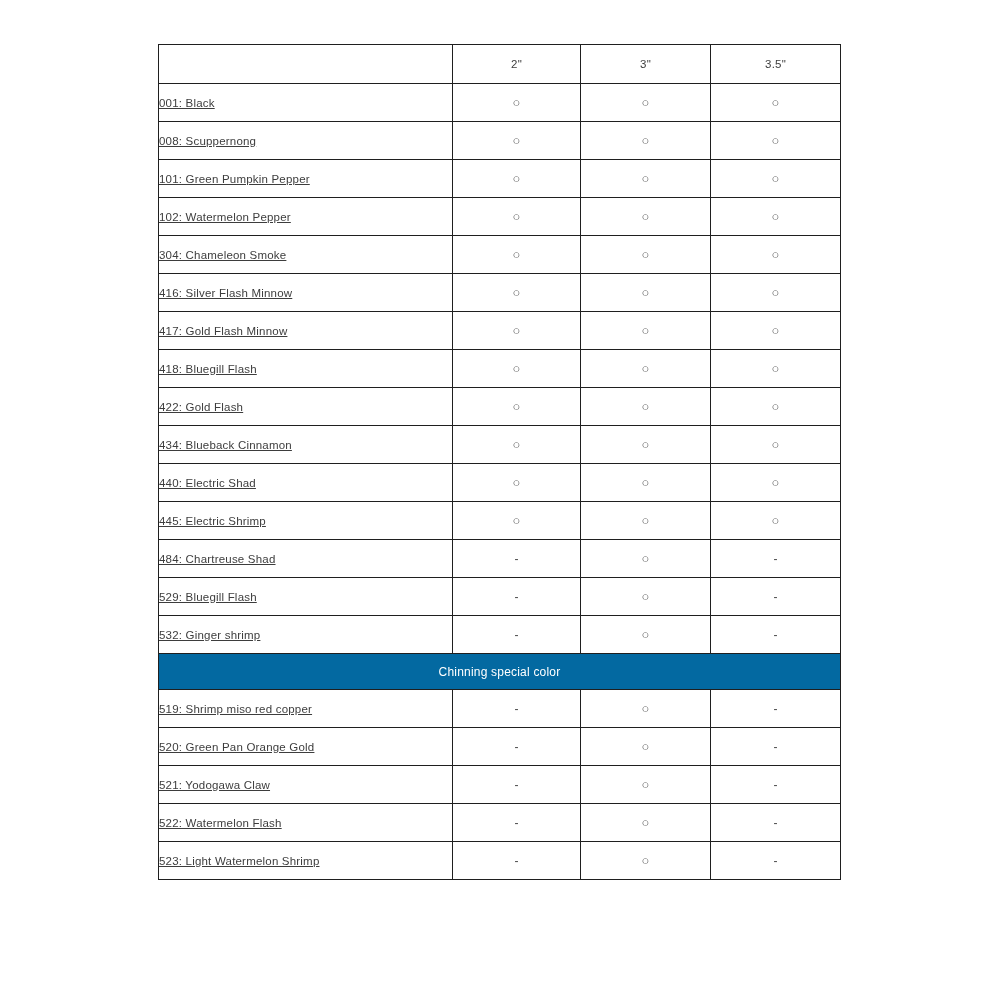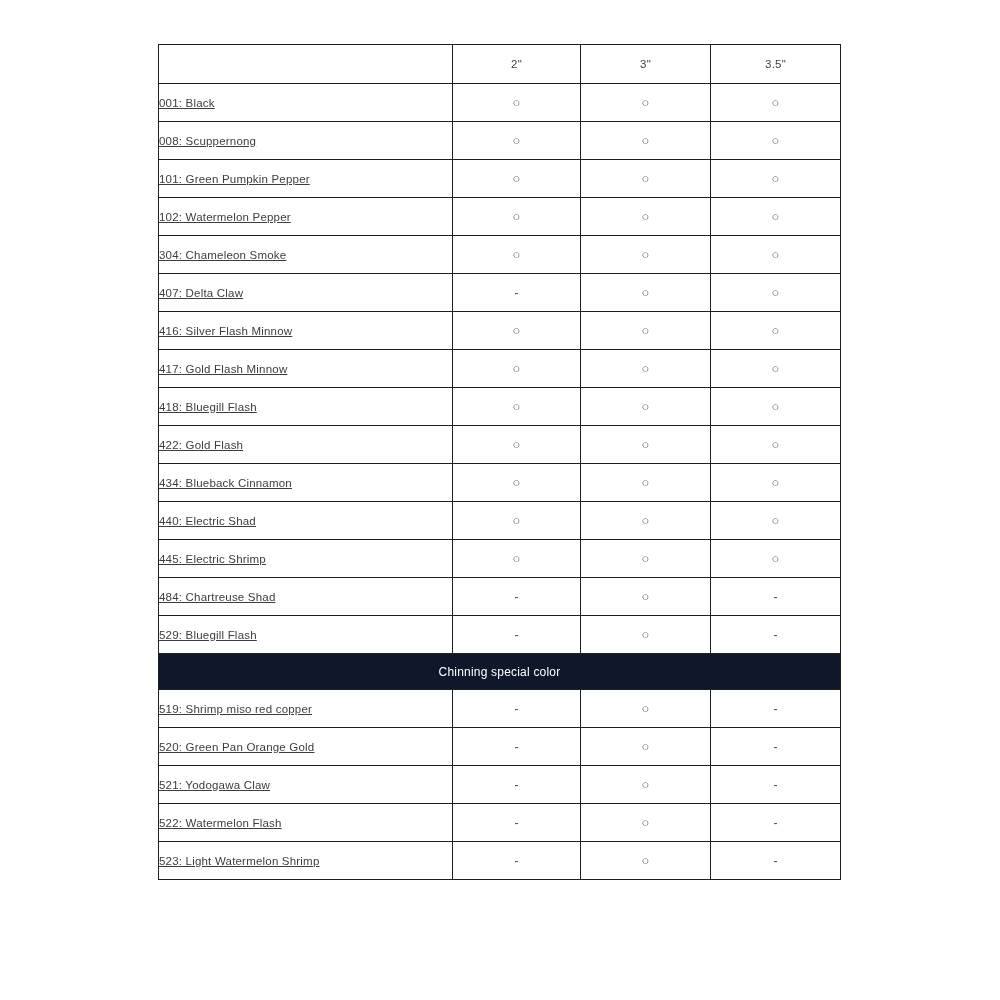"407: Delta Claw" tr.data-row { html: <tr> <td>407: Delta Claw</td> <td>-</td> <td>○</td> <td>○</td> </tr> -> none }
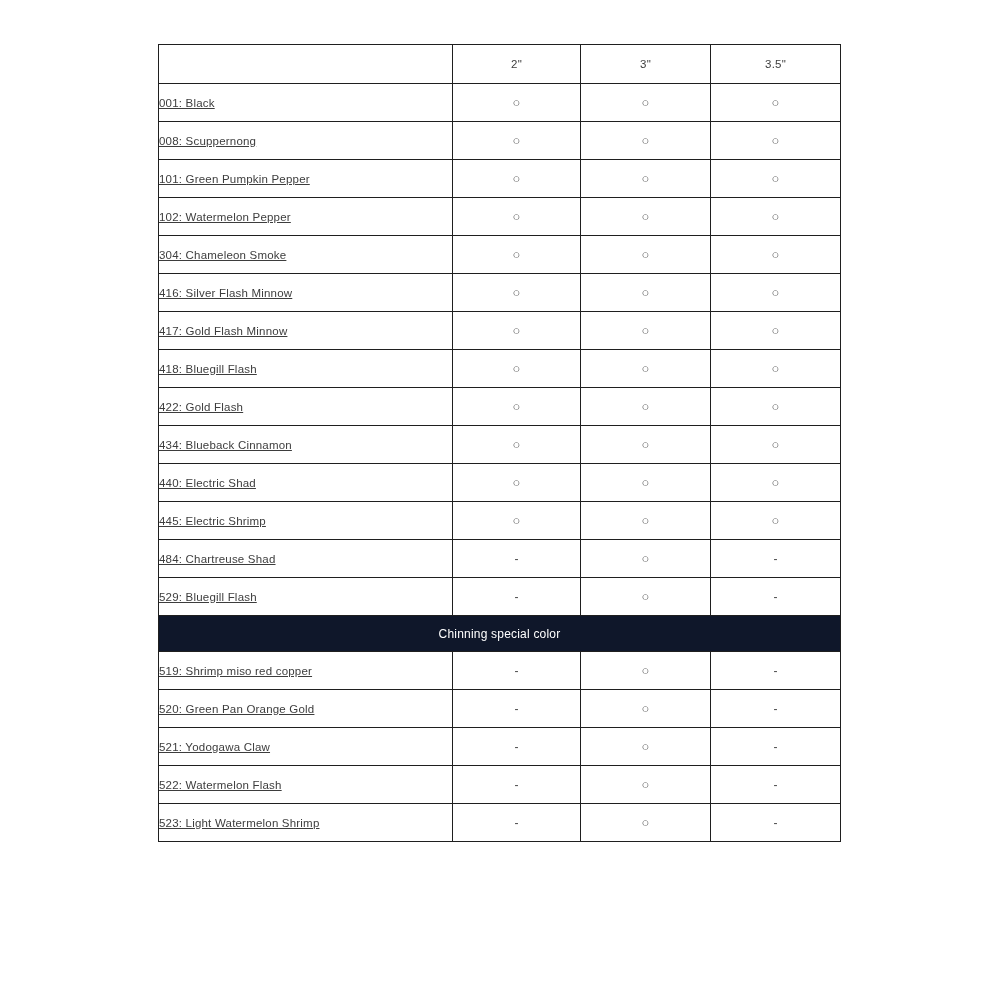"532: Ginger shrimp" tr.data-row { html: none -> <tr> <td>532: Ginger shrimp</td> <td>-</td> <td>○</td> <td>-</td> </tr> }
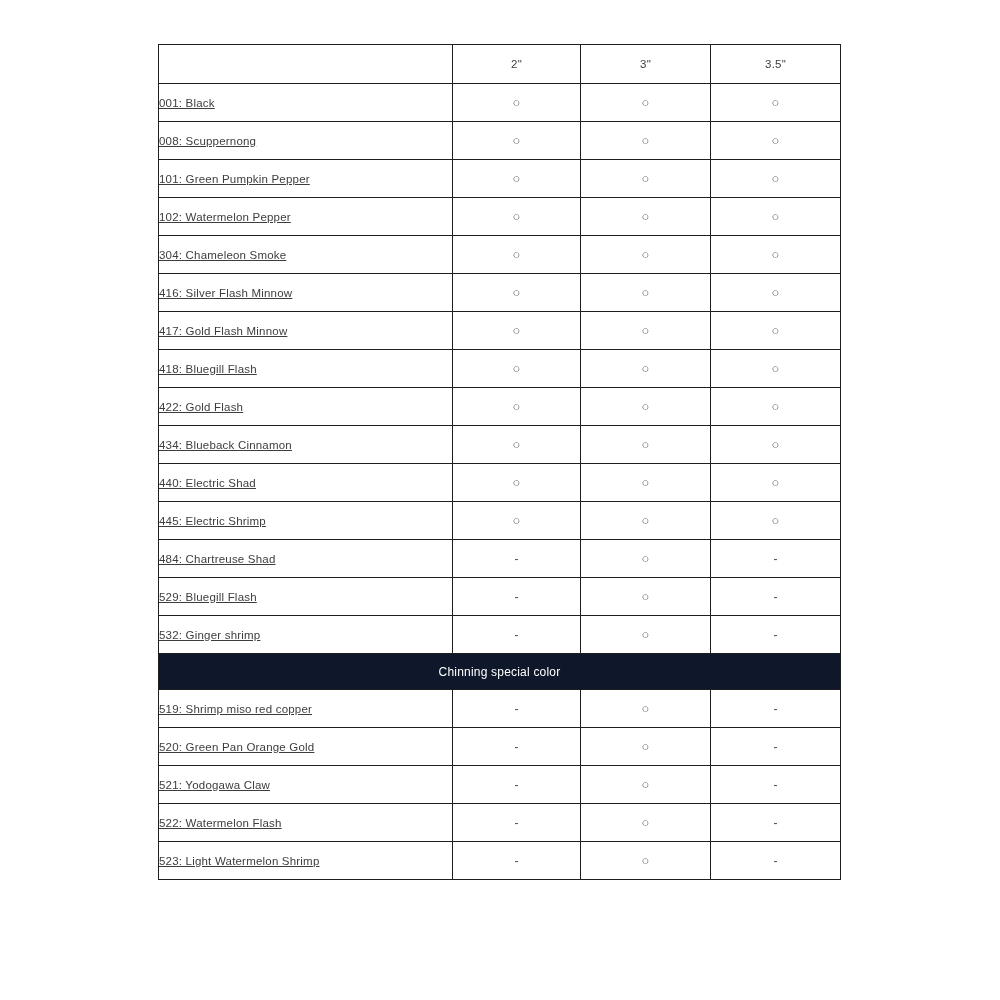"Chinning special color" td.banner-cell { background: #0f172a -> #0369a1 }
